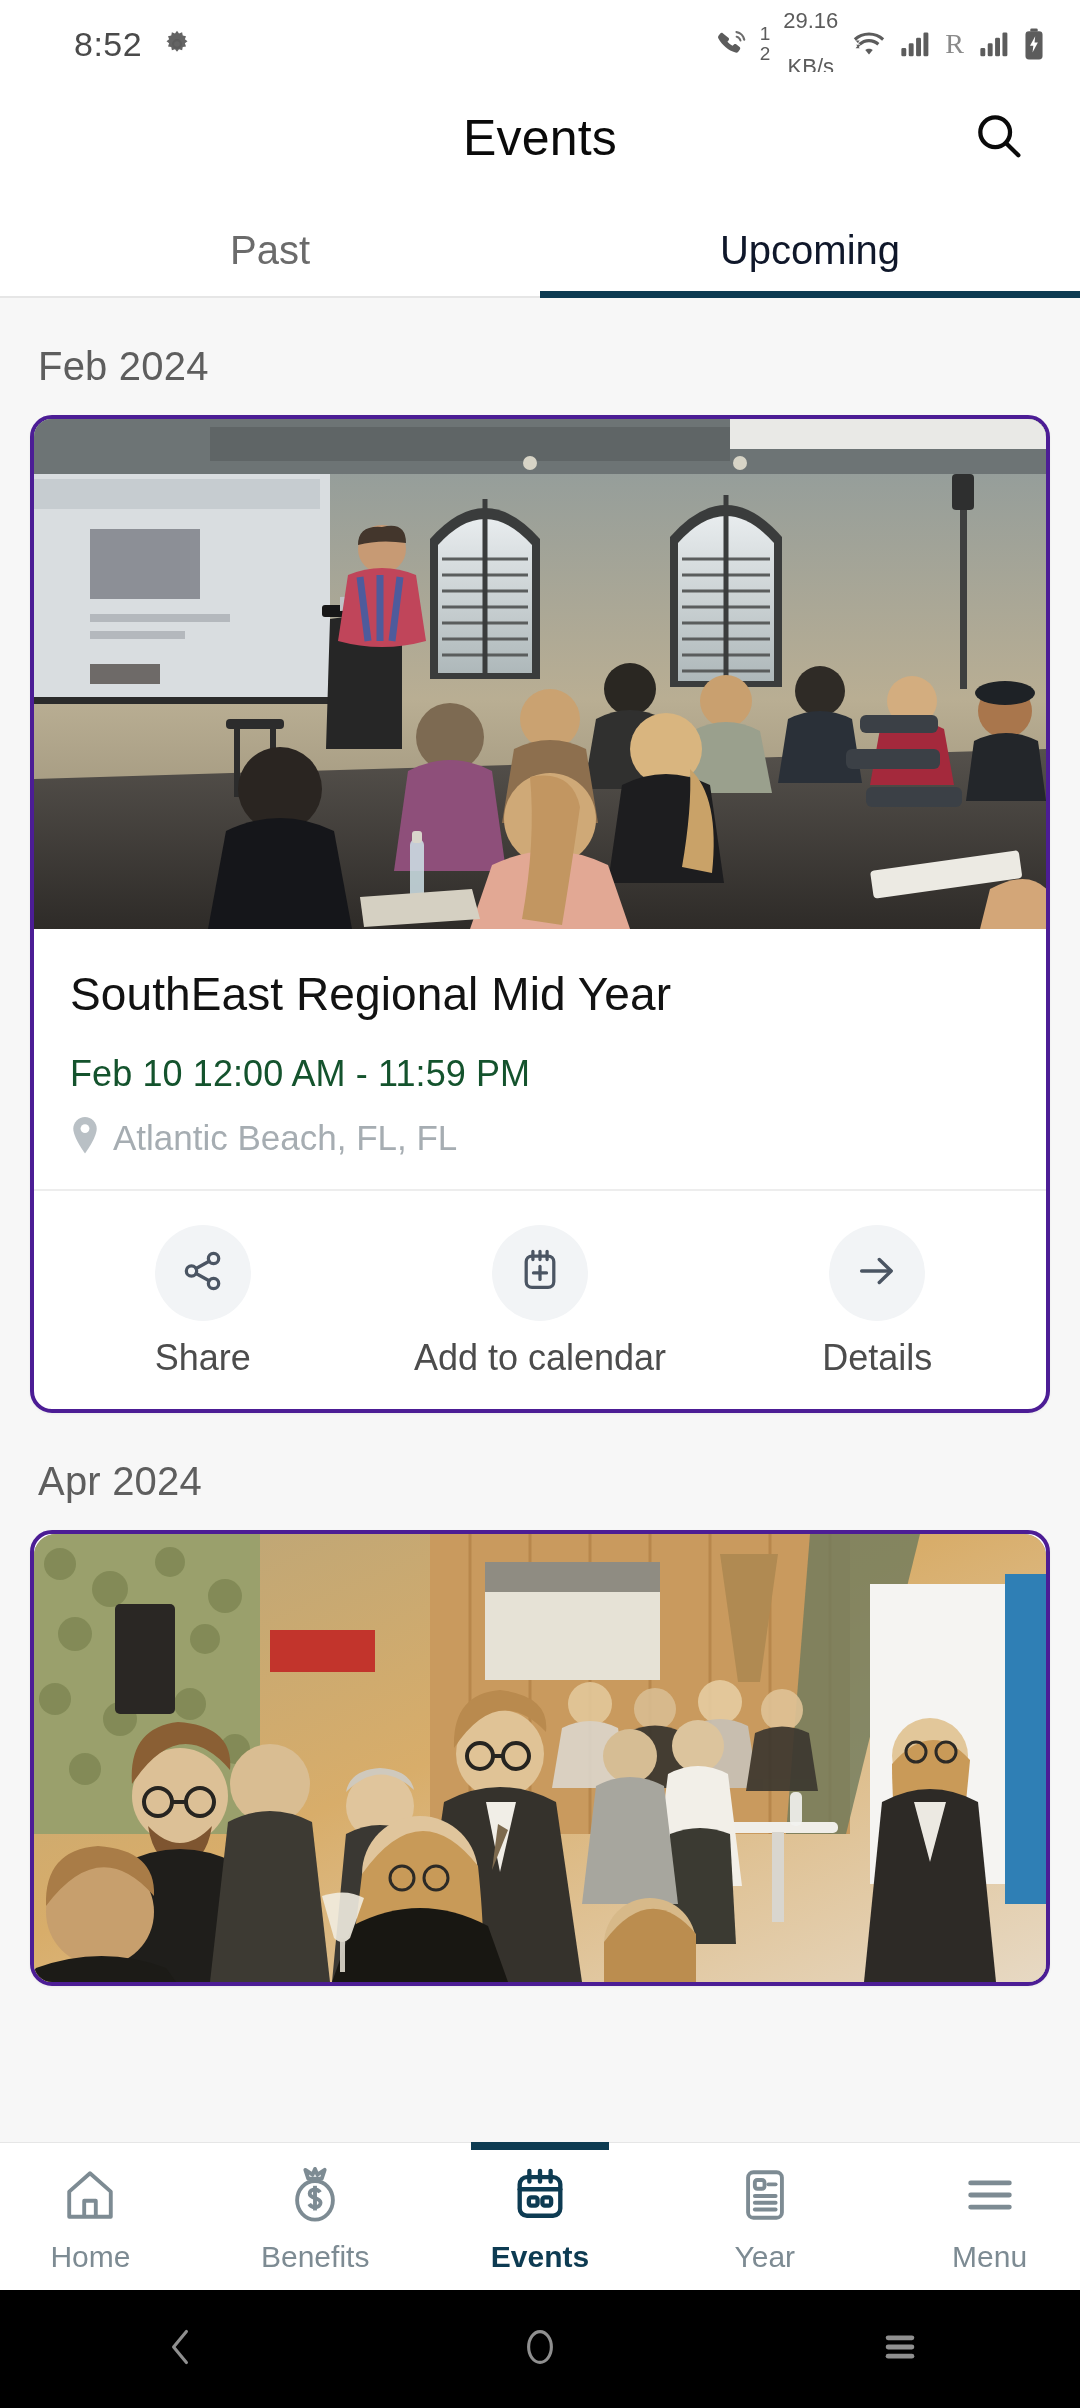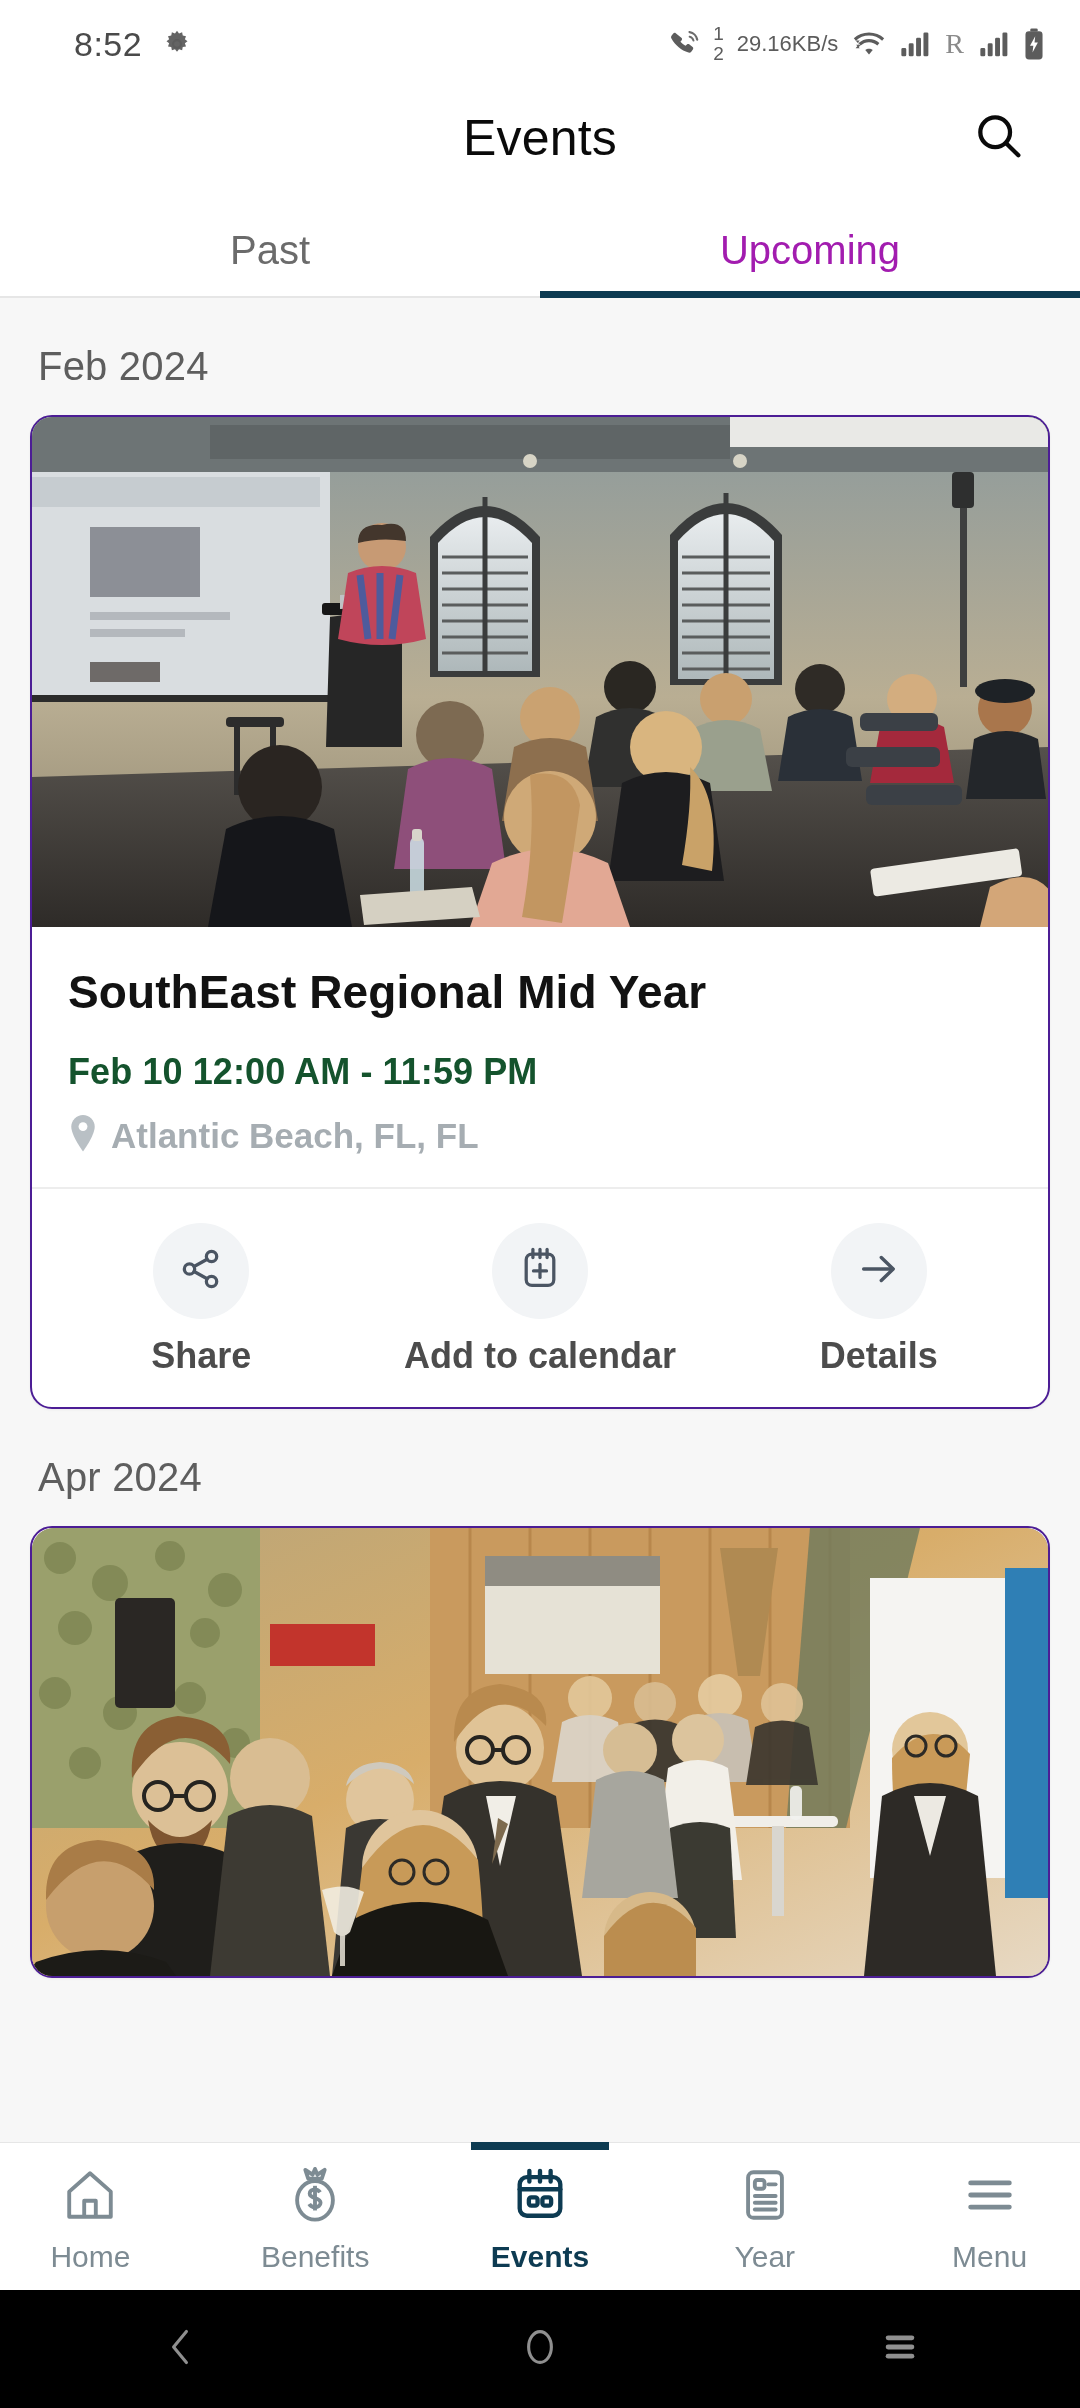"29.16" .netspeed { flex-direction: none -> column; gap: none -> 24px }
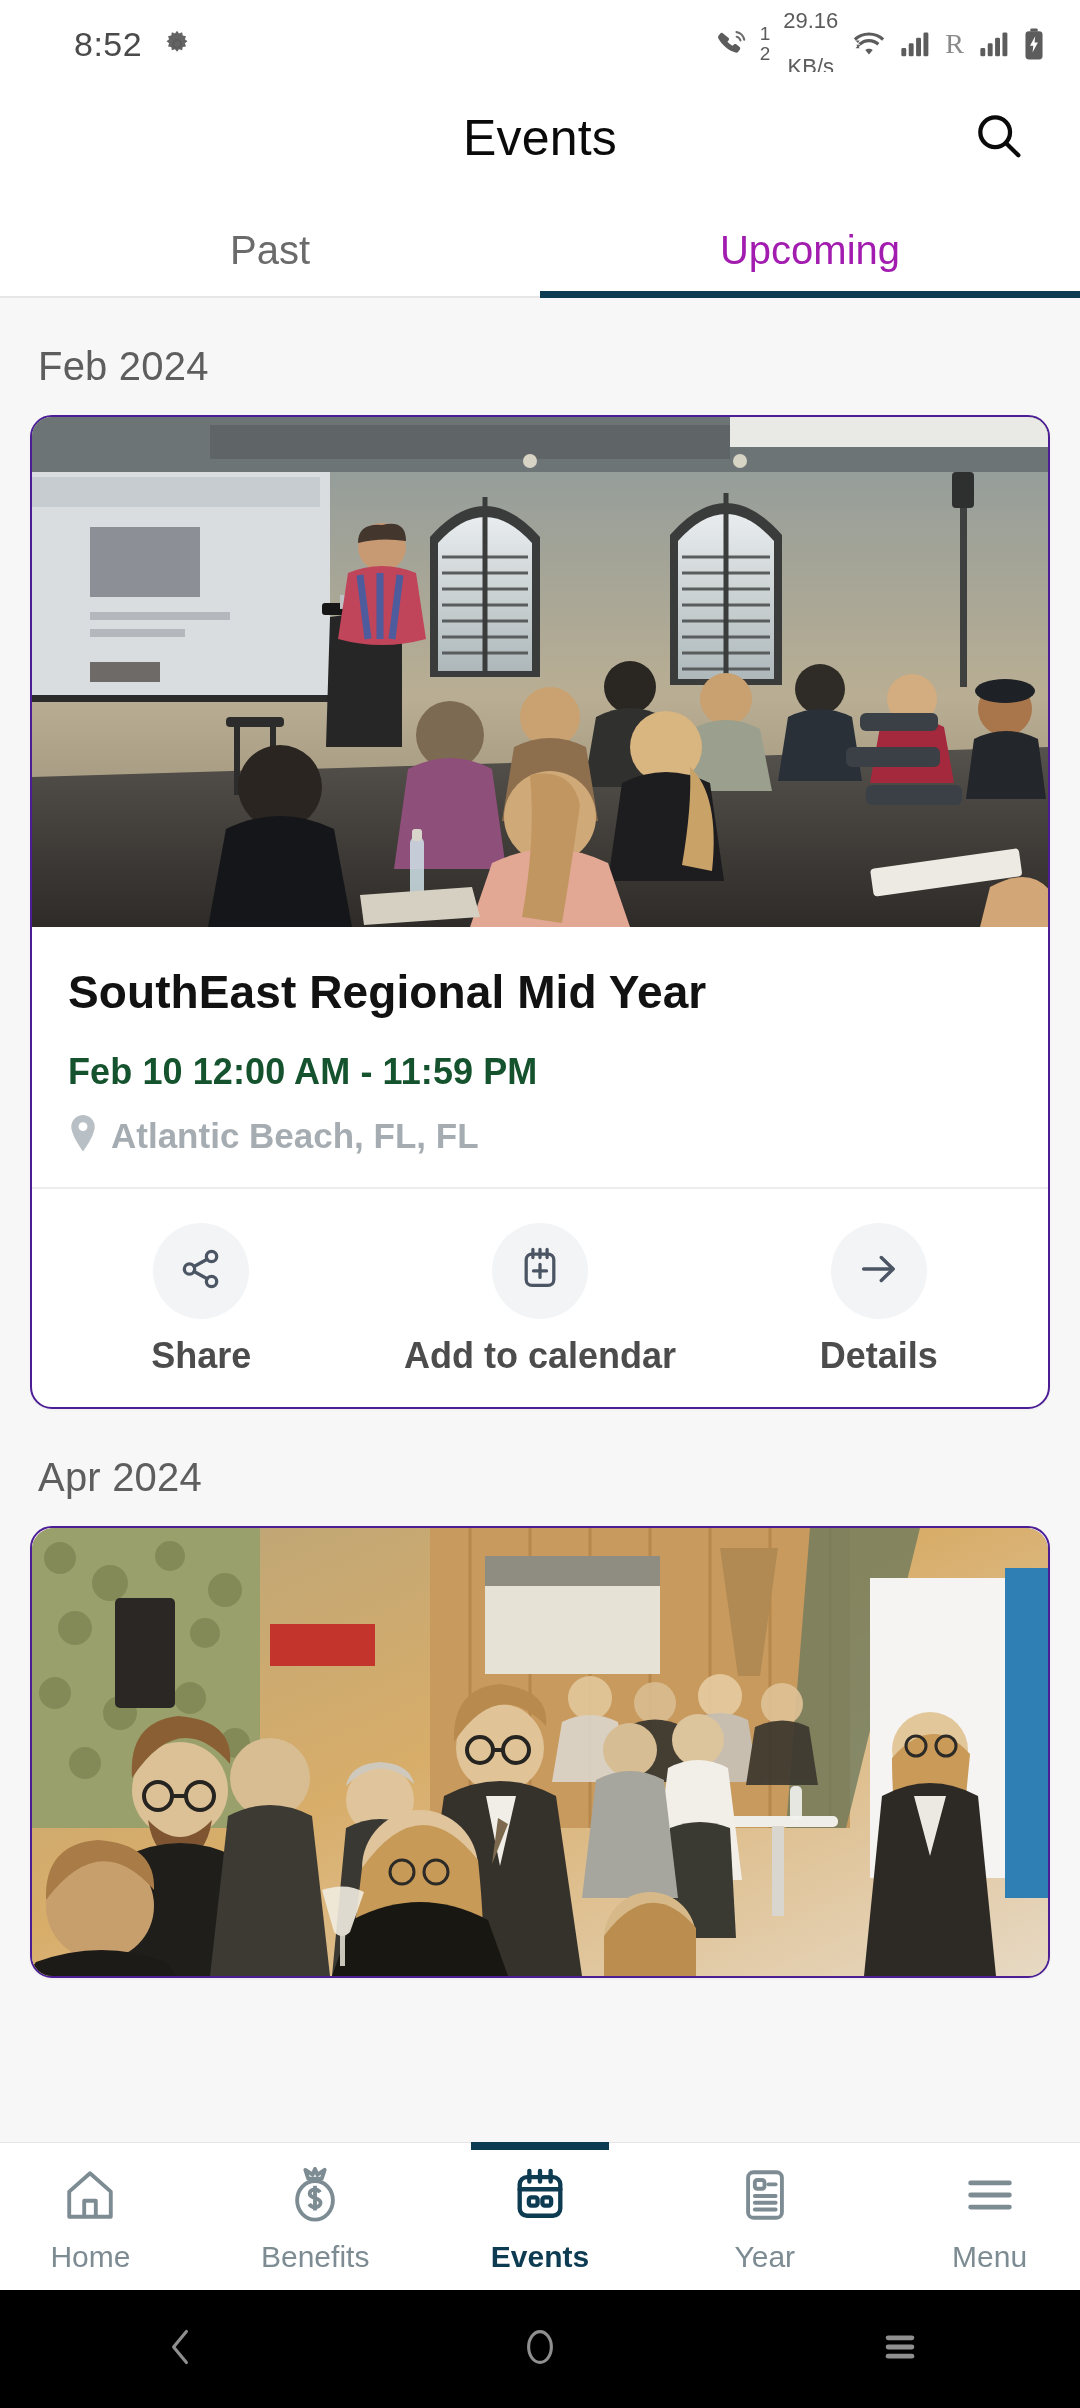"Upcoming" .tab.active .tab-label { color: #a21caf -> #0f172a }
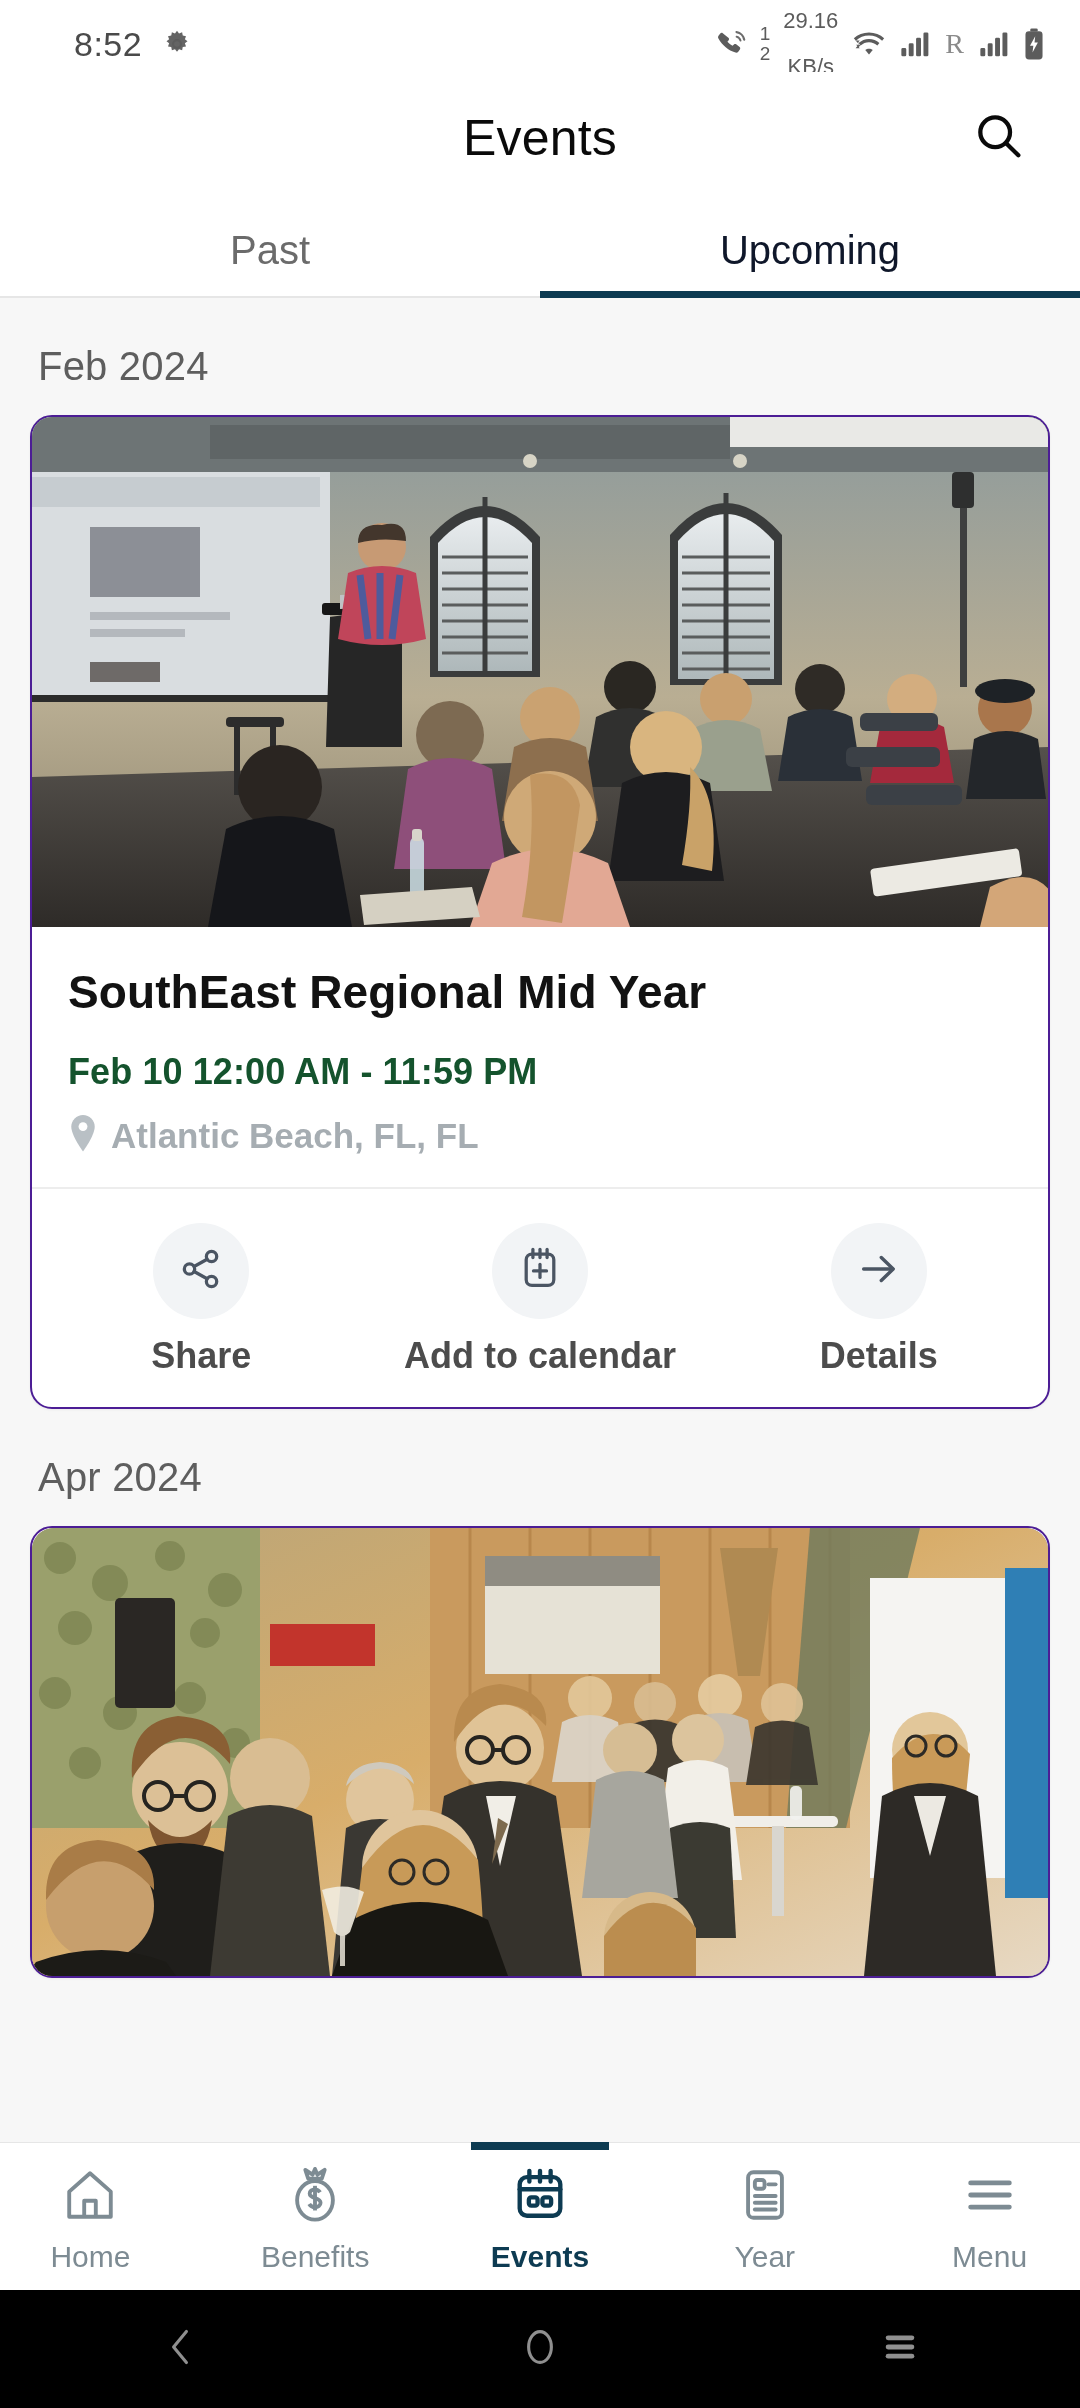"SouthEast Regional Mid Year" .card { border: 2px solid #4c1d95 -> 4px solid #4c1d95; font-weight: bold -> none }
